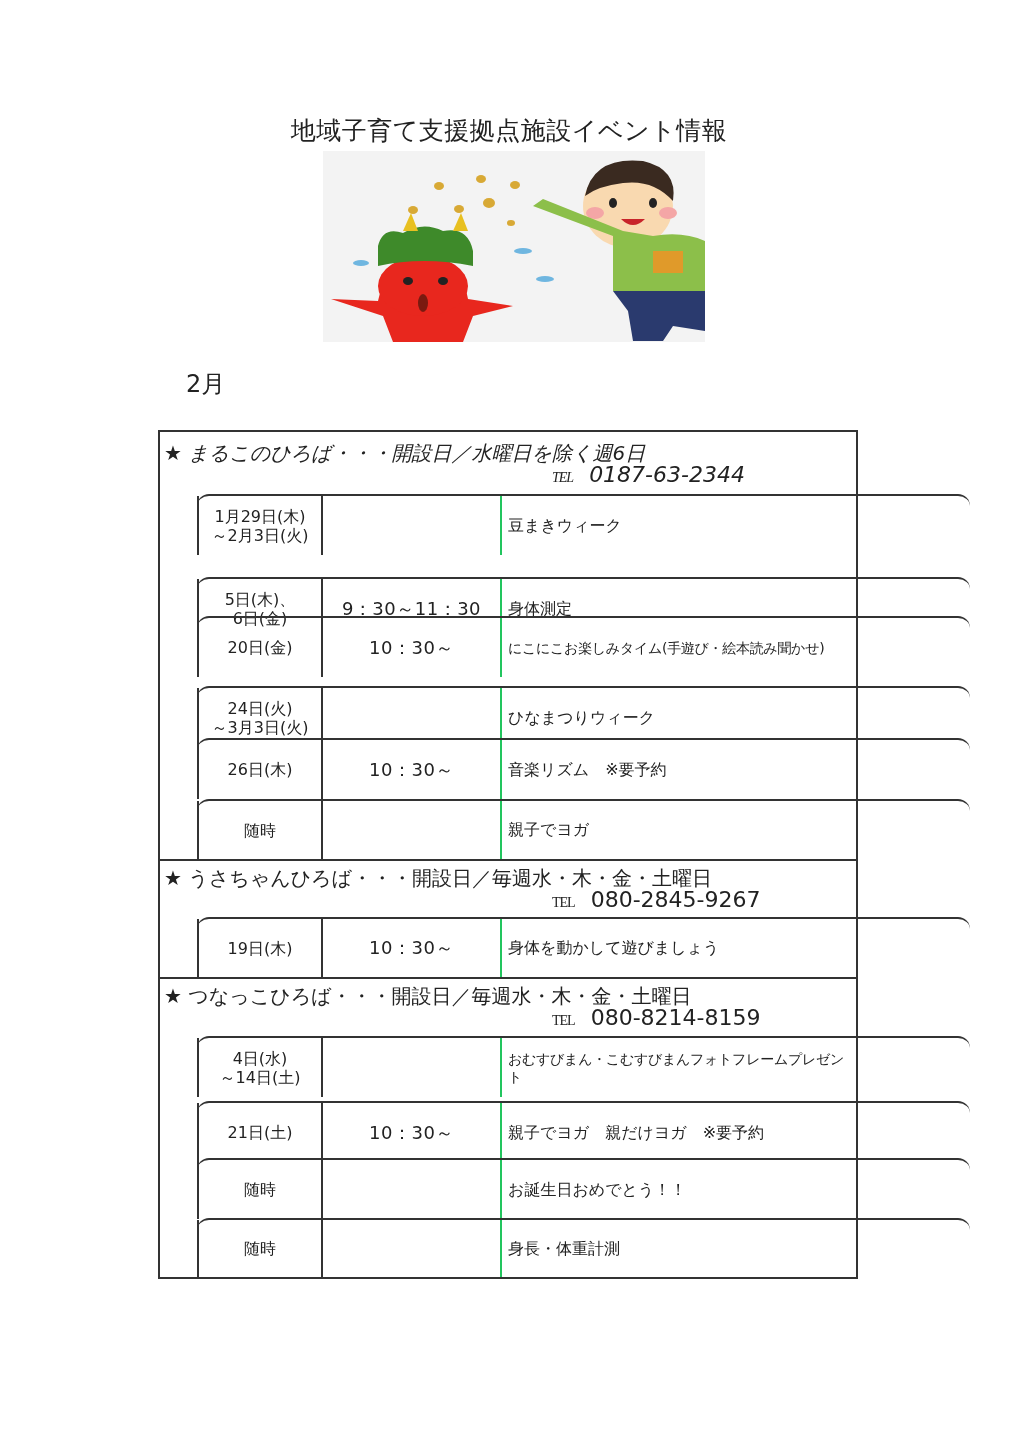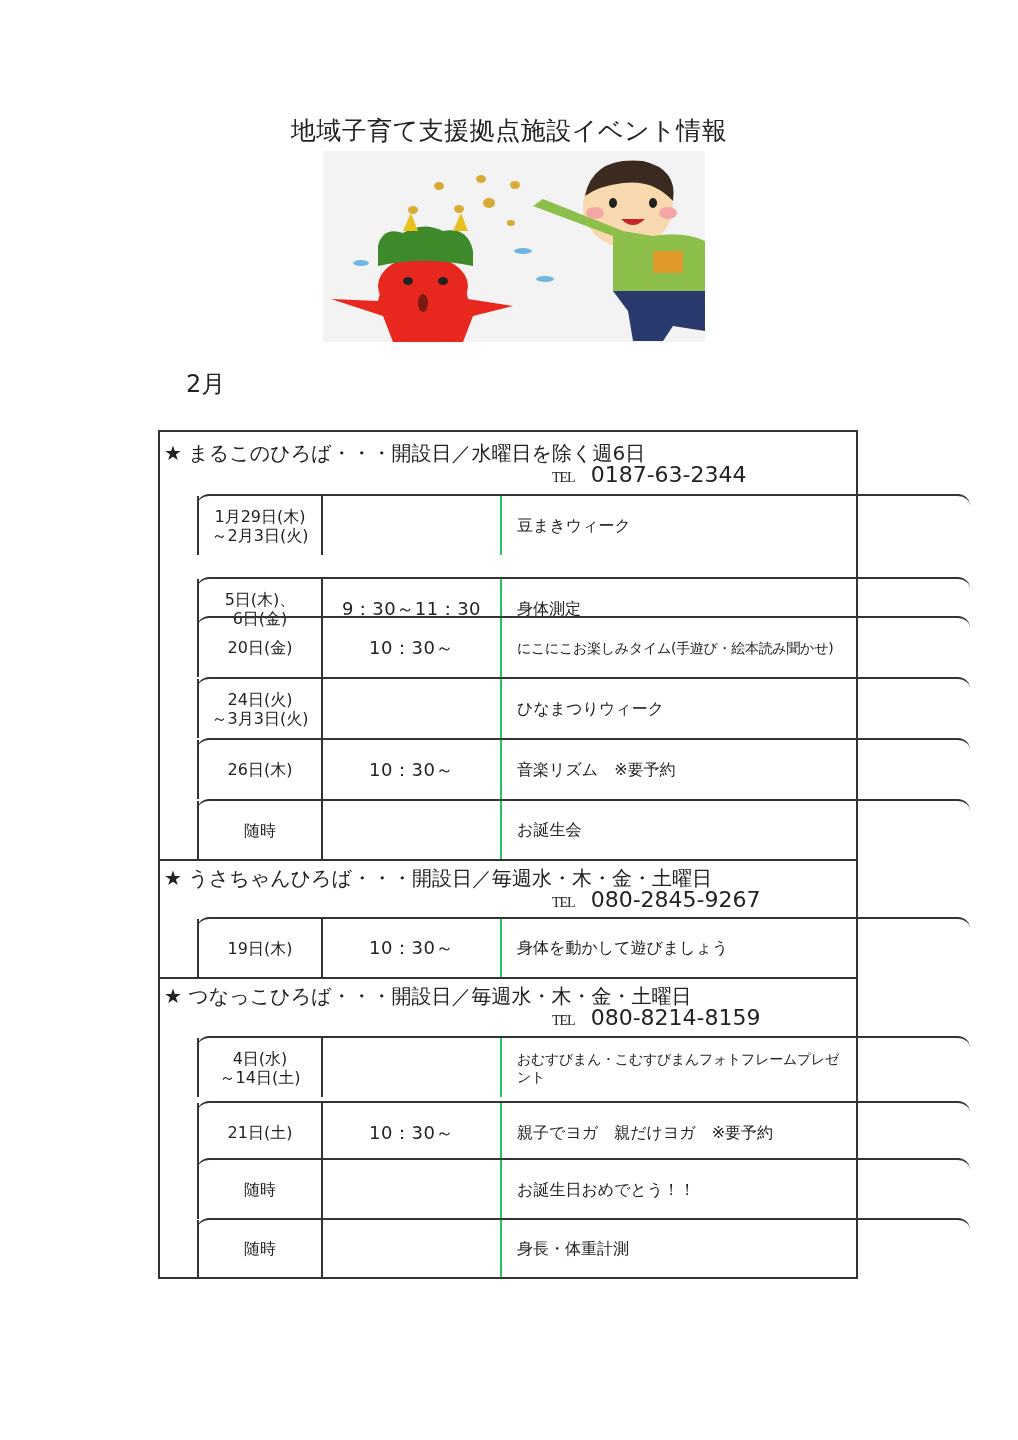"★ まるこのひろば・・・開設日／水曜日を除く週6日" div.sec-head { font-style: none -> italic }
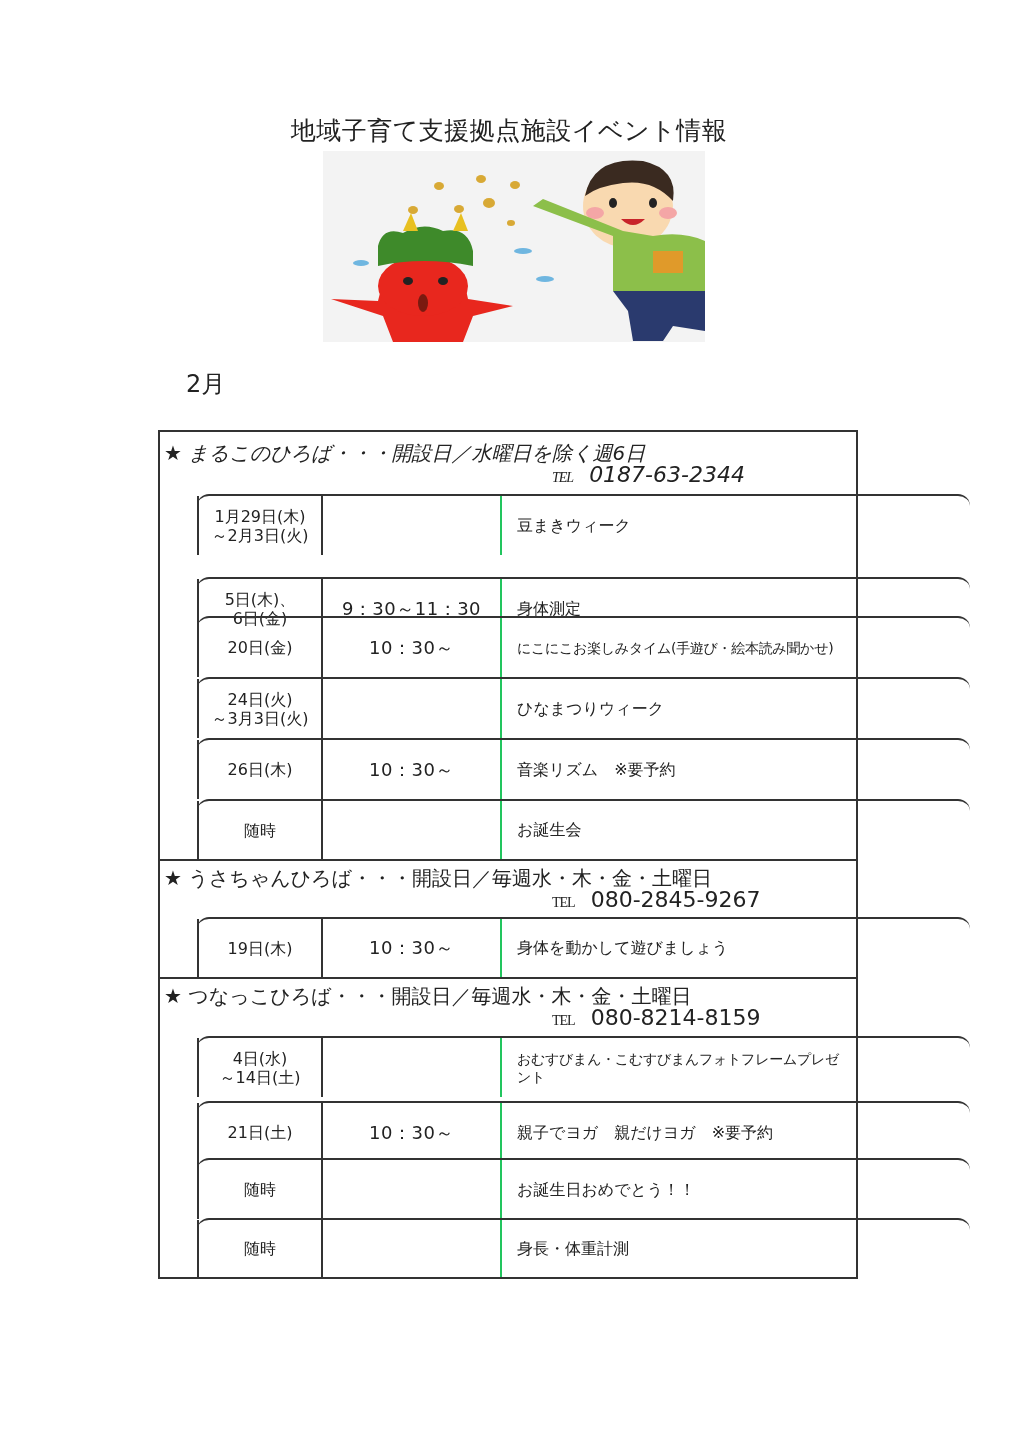"豆まきウィーク" .c-evt { padding-left: 15px -> 6px }
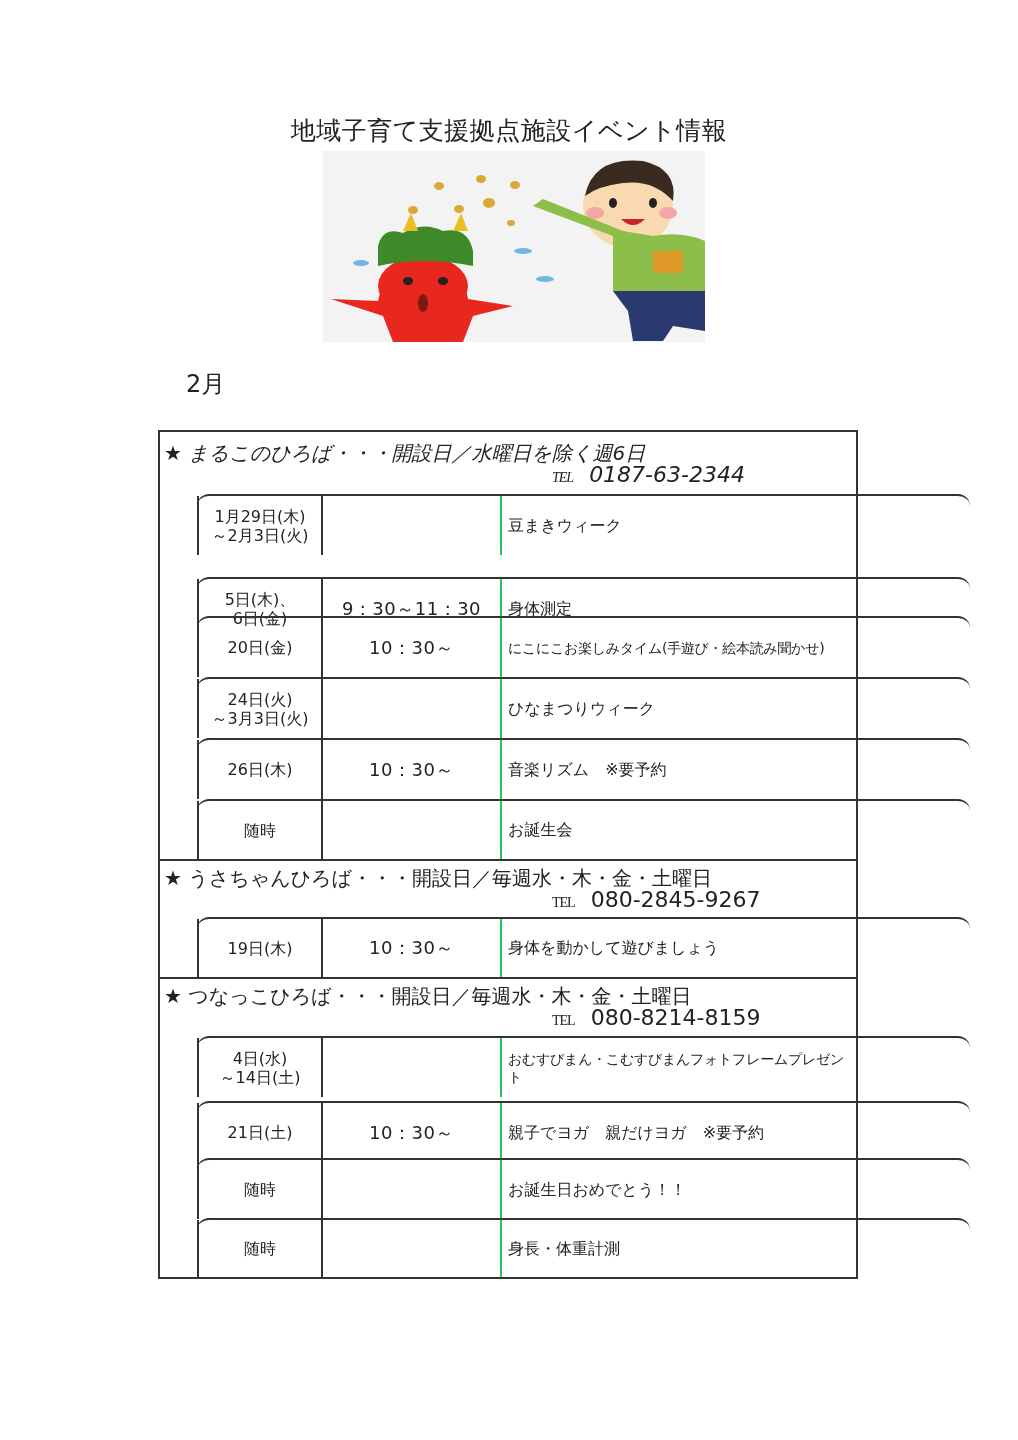"24日(火)" div.row { top: 245px -> 254px }
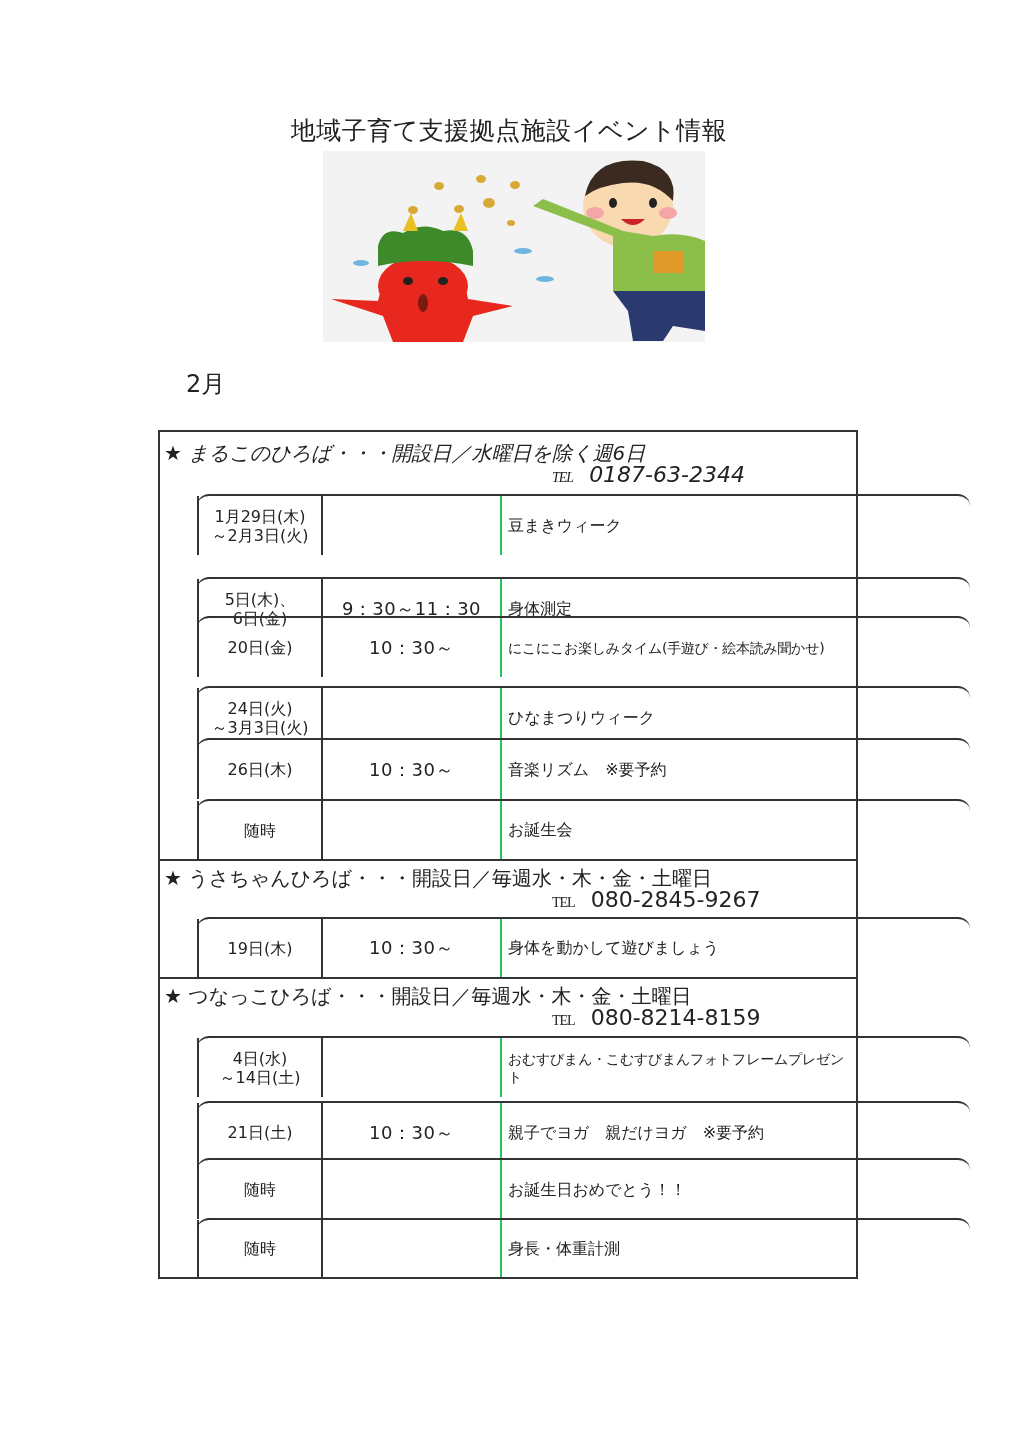"お誕生会" div.cell { text: お誕生会 -> 親子でヨガ }
